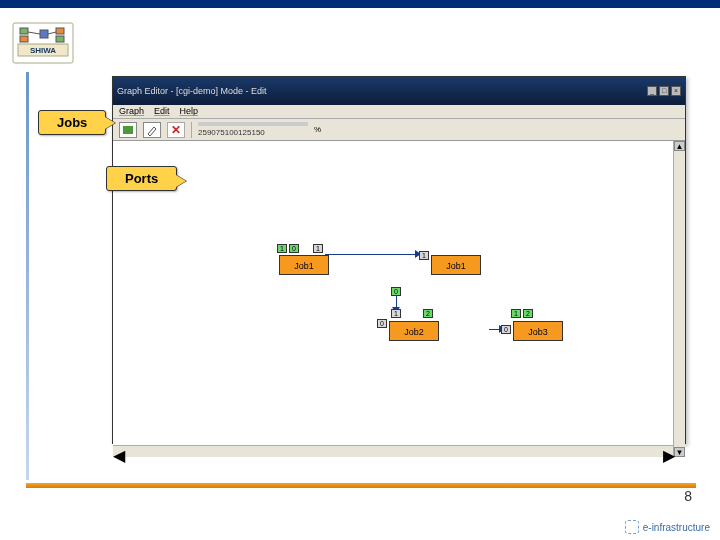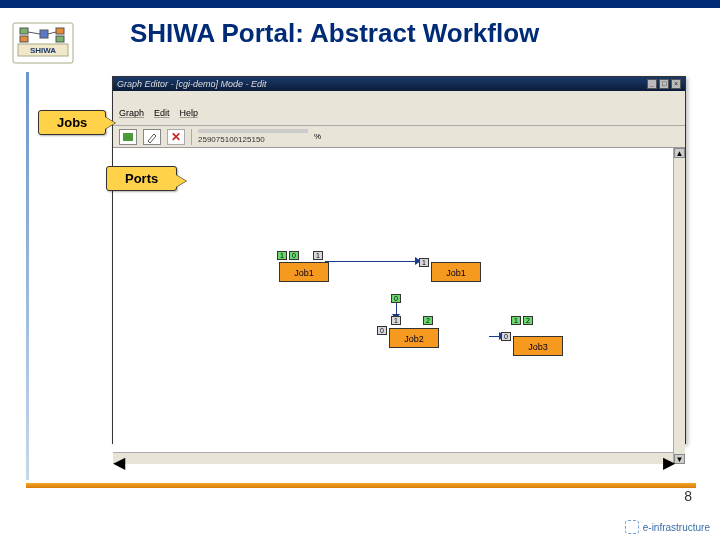"SHIWA Portal: Abstract Workflow" div.title { html: <div>SHIWA Portal: Abstract Workflow</div> -> none }
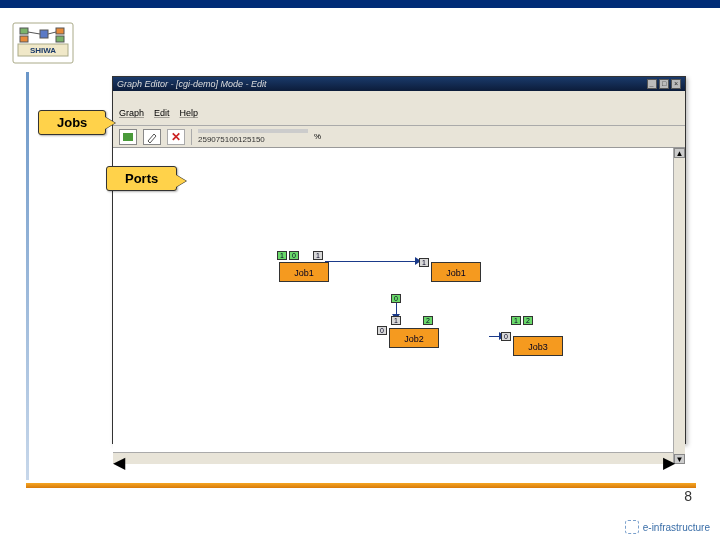"Graph Editor - [cgi-demo] Mode" .titlebar { font-style: italic -> none; height: 14px -> 28px }
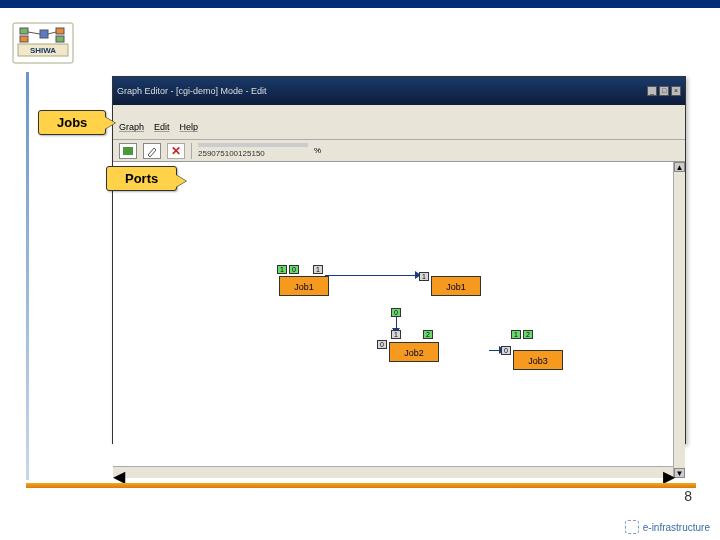"Graph" .menubar { padding: 17px 6px -> 1px 6px }
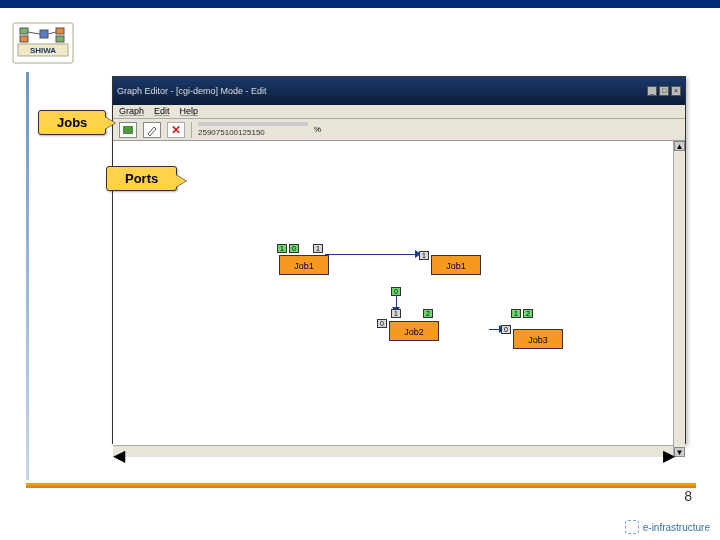"Job3" div.job { top: 188px -> 180px }
